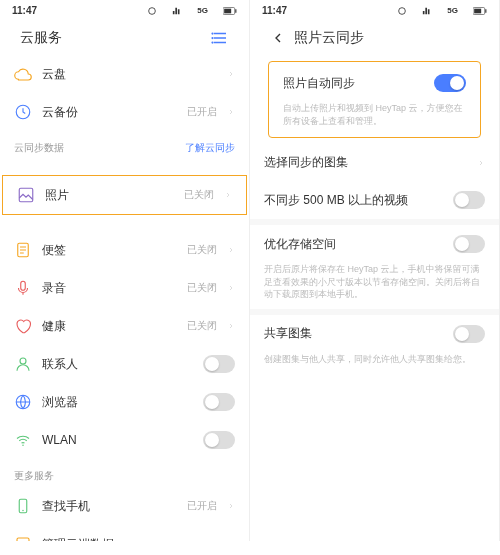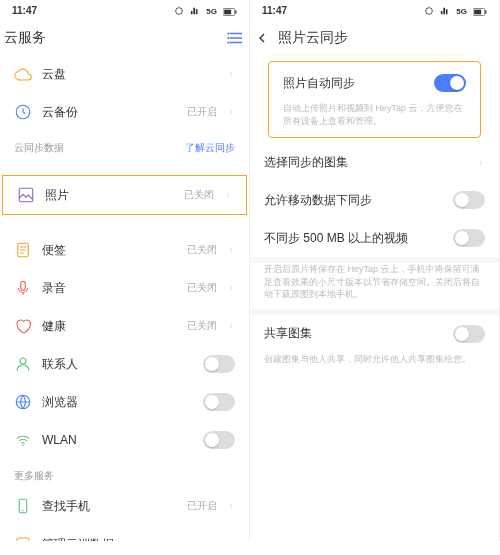"5G" .status-icons { align-items: flex-end -> center; gap: 6px -> 15px }
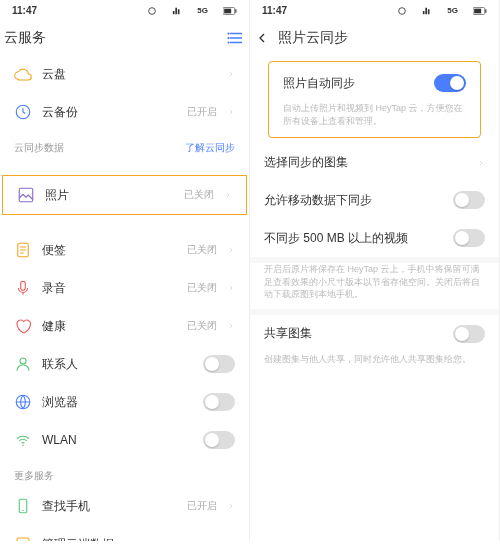"云服务" .header { padding: 8px 4px -> 8px 20px }
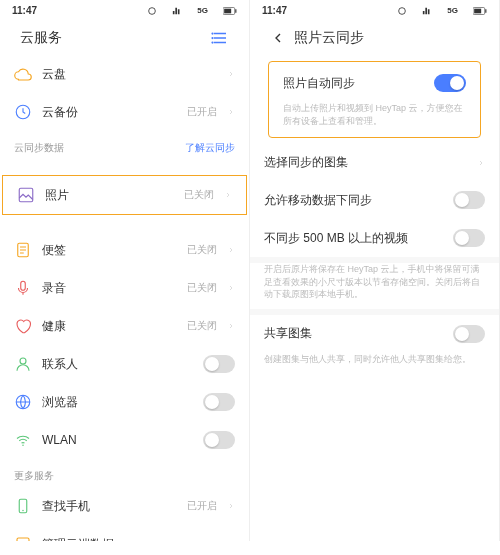"允许移动数据下同步" div.row { html: <div> <span>允许移动数据下同步</span> <div></div> </div> -> none }
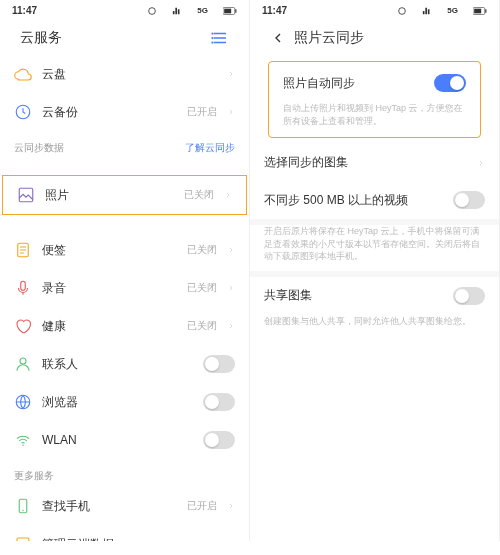"优化存储空间" div.row { html: none -> <div> <span>优化存储空间</span> <div></div> </div> }
